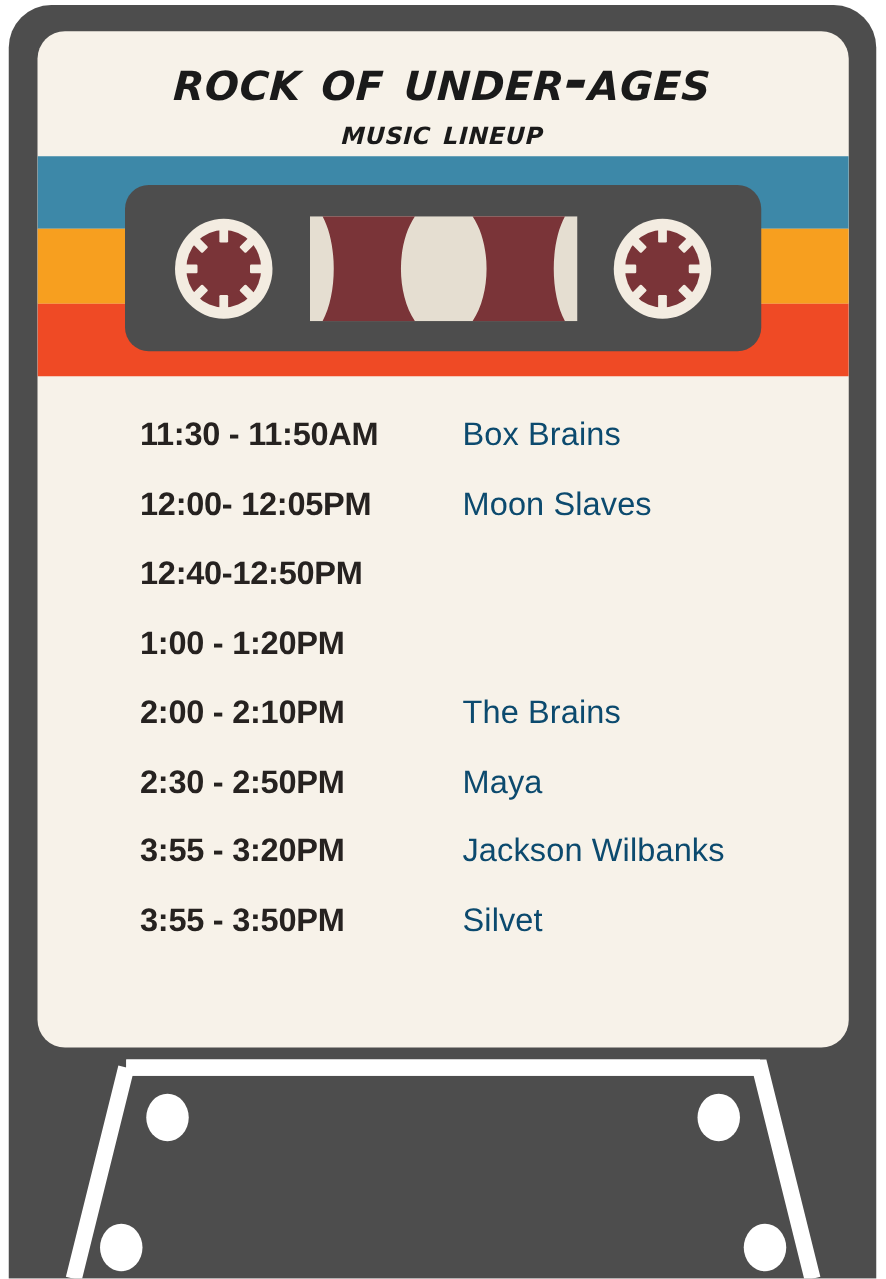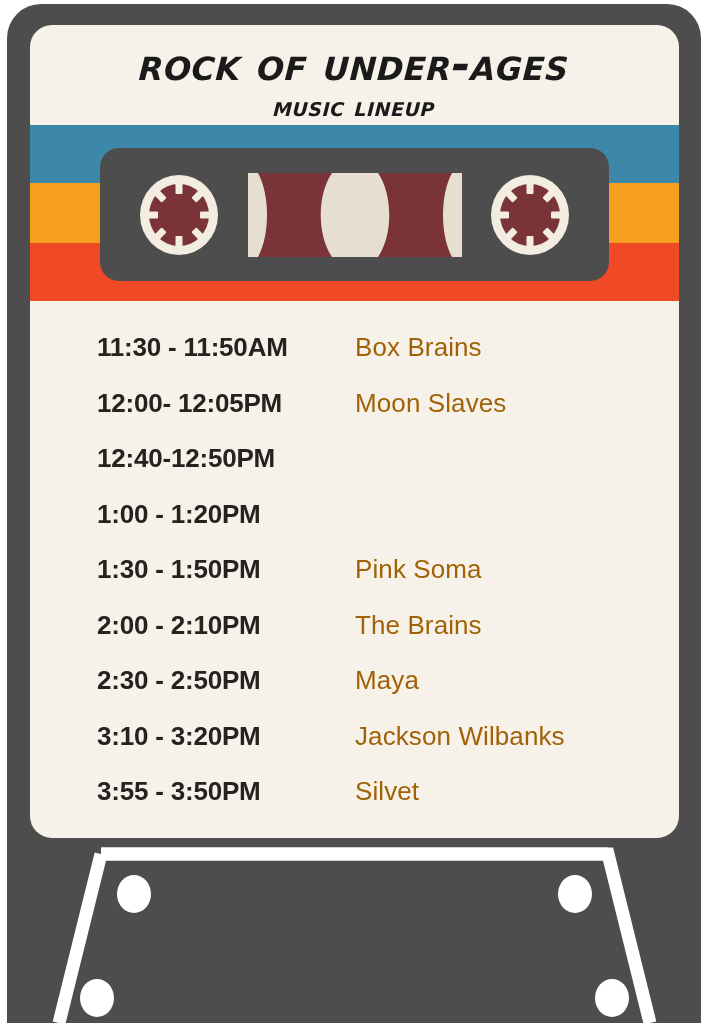"11:30 - 11:50AM" .schedule { left: 0 -> 15px }
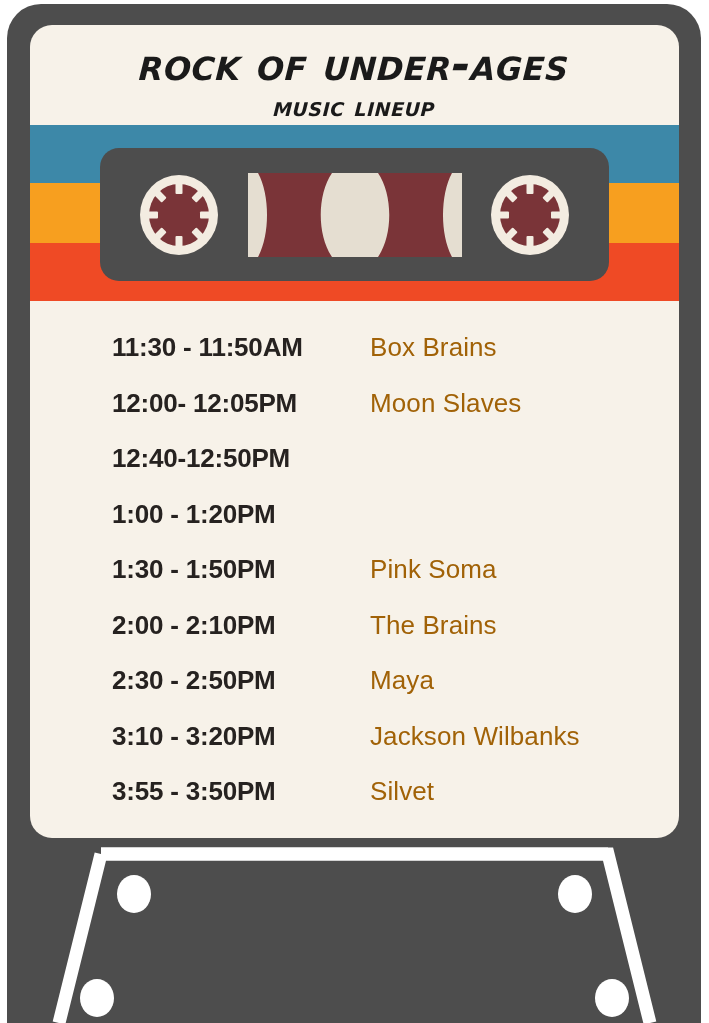"Box Brains" .row-band { color: #a16207 -> #0c4a6e }
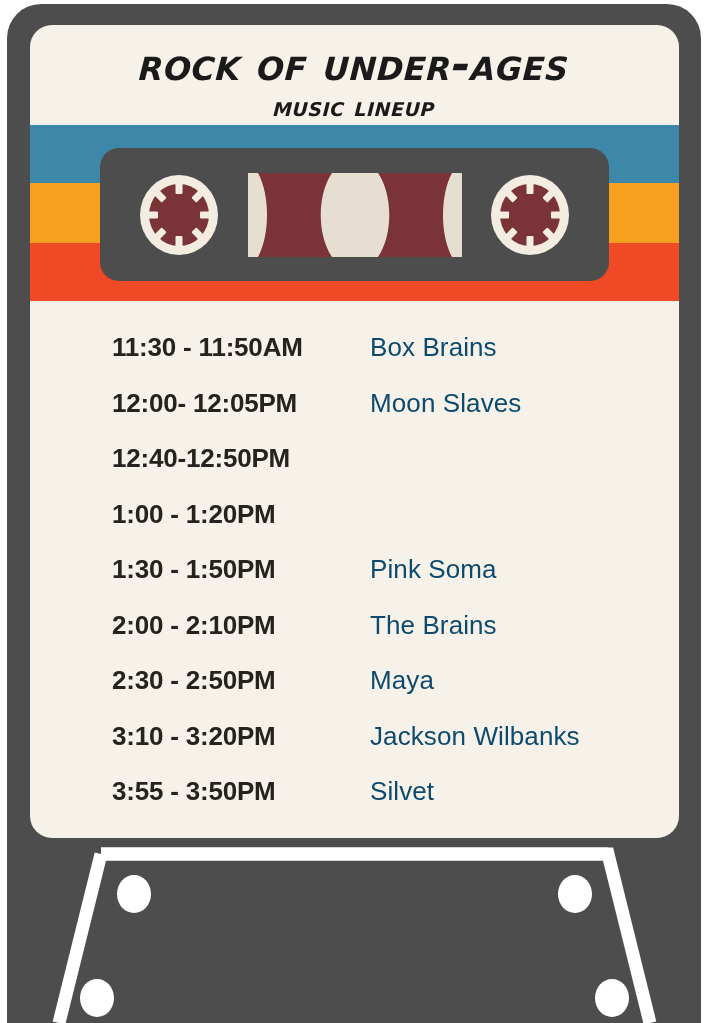"1:30 - 1:50PM" div.row { html: <div> <span>1:30 - 1:50PM</span> <span>Pink Soma</span> </div> -> none }
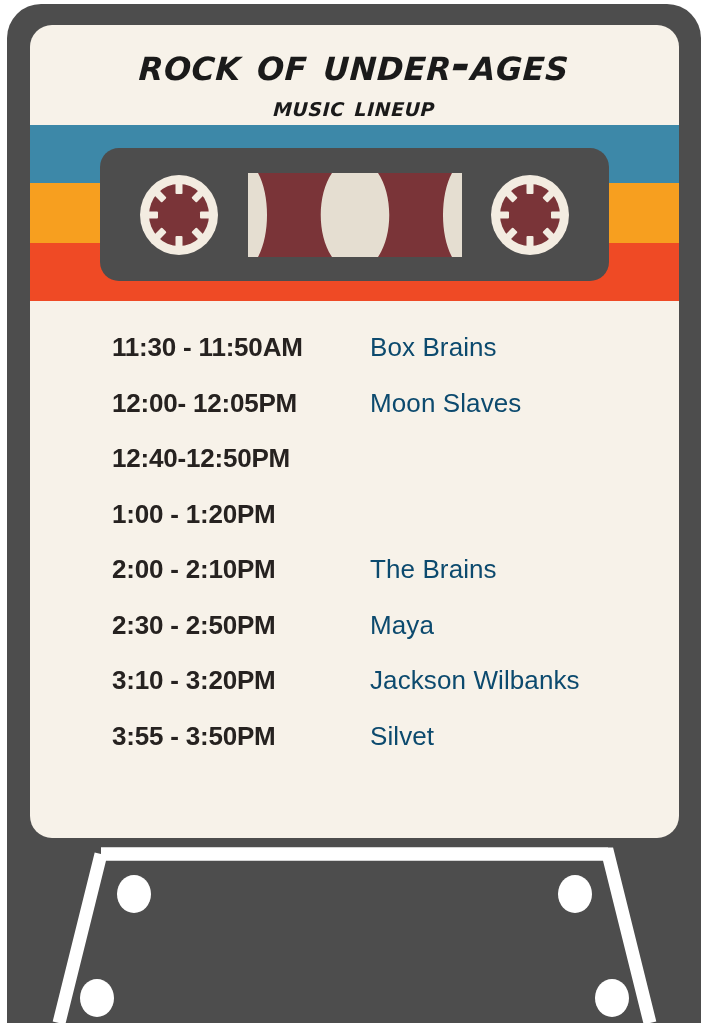"3:10 - 3:20PM" span.row-time { text: 3:10 -> 3:55 }
